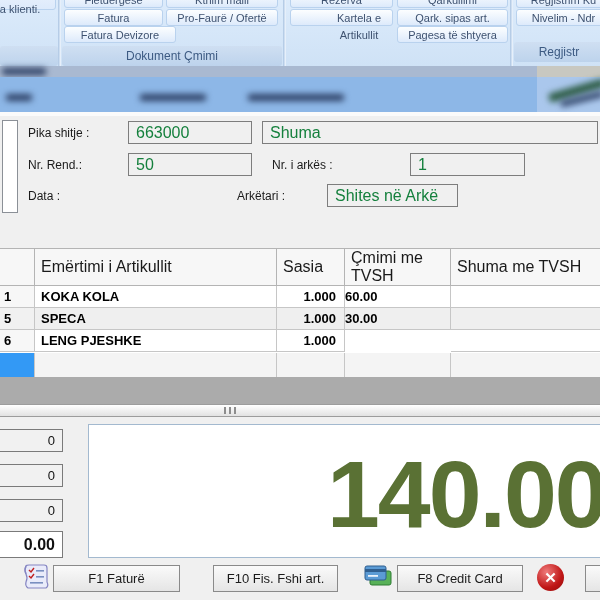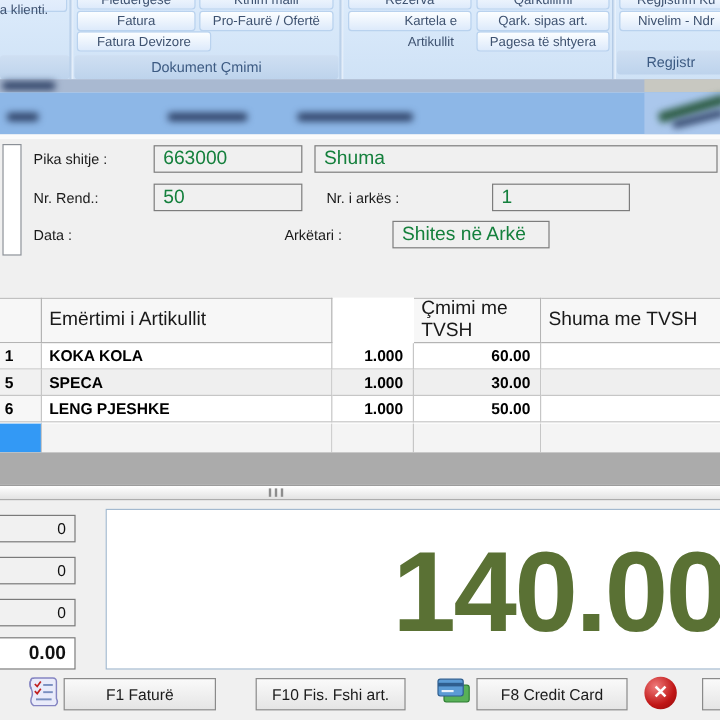"Sasia" div.gh-cell { html: none -> <div>Sasia</div> }
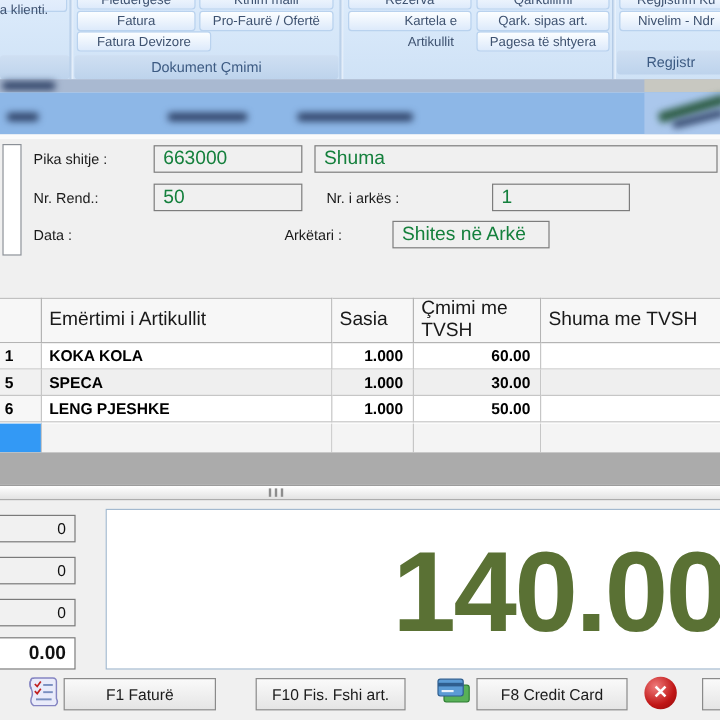"60.00" .c3 { text-align: right -> left }
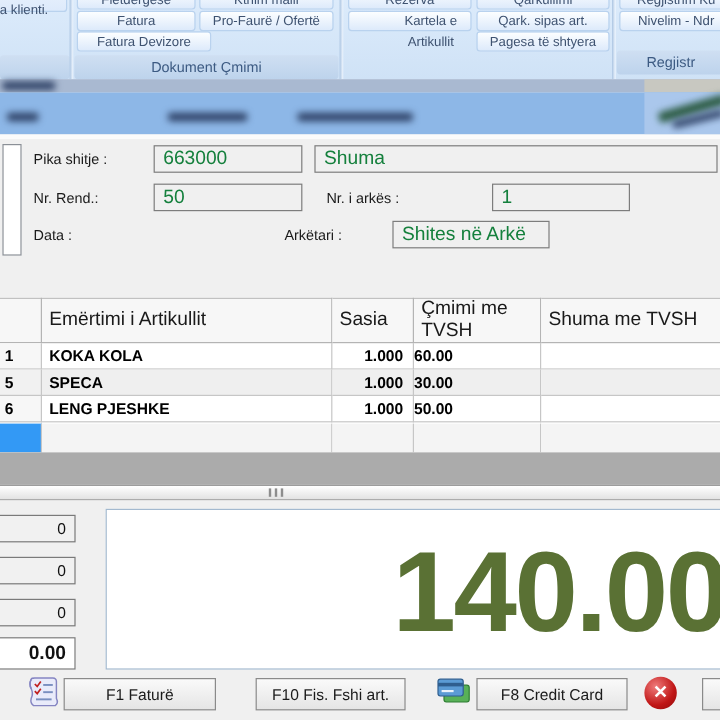"50.00" div.g-cell { html: <div>50.00</div> -> none }
